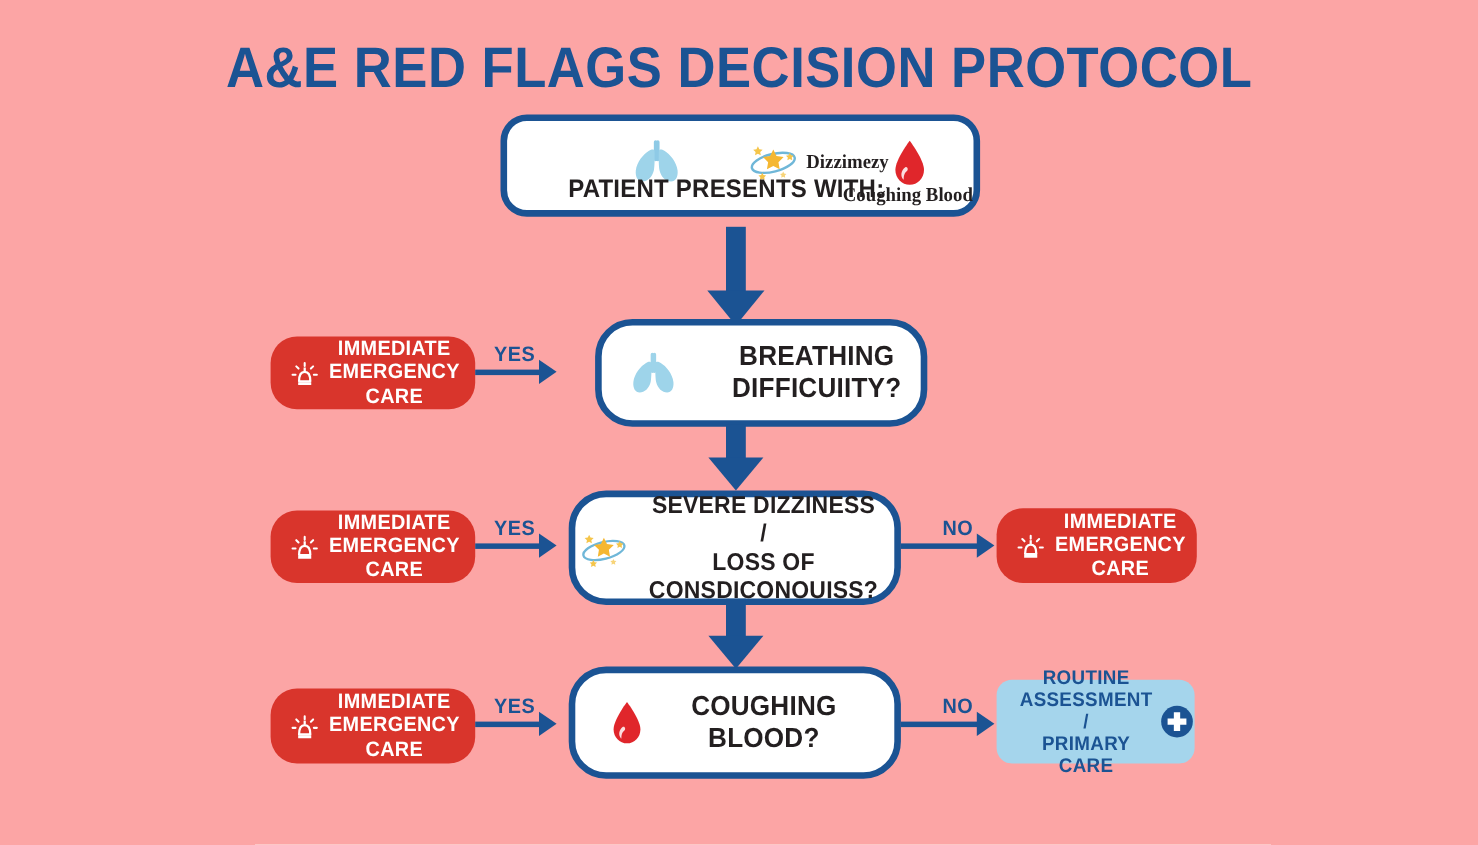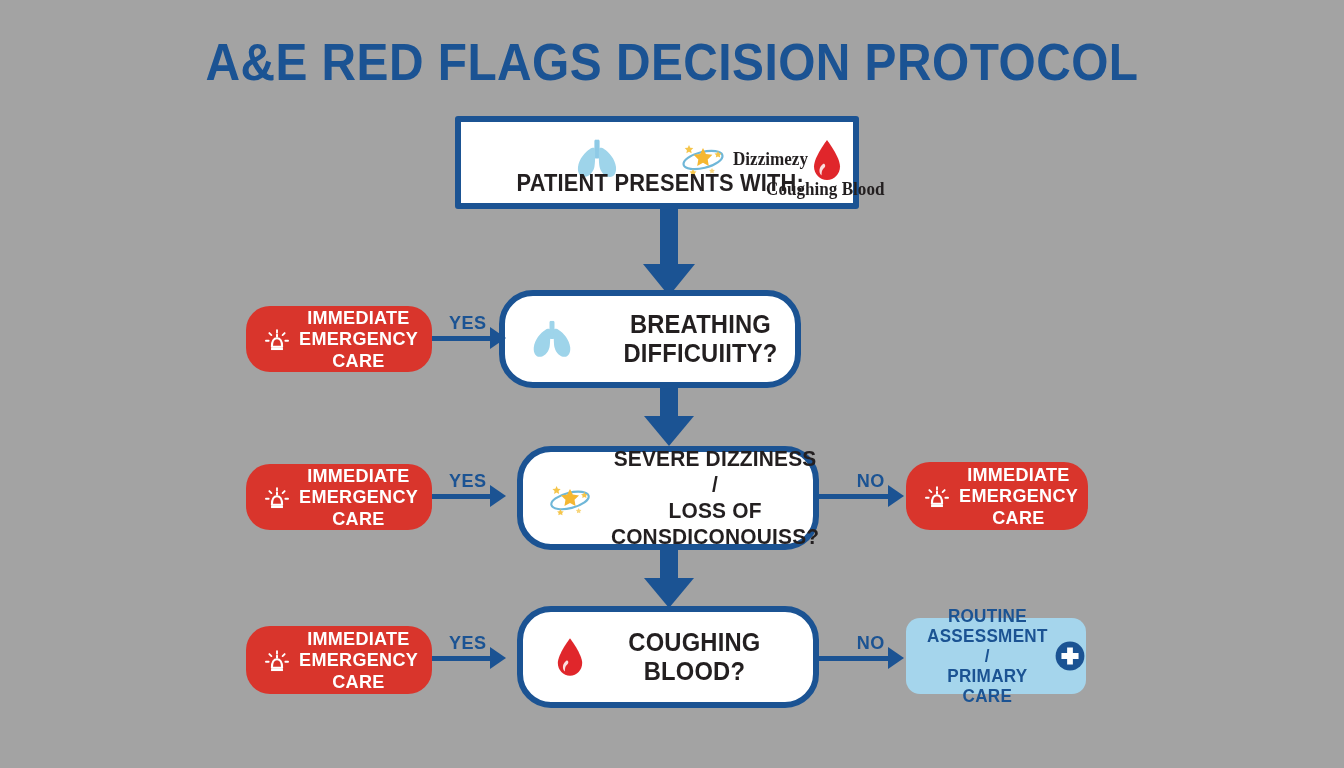"A&E RED FLAGS DECISION PROTOCOL" #canvas { background: #a3a3a3 -> #fca5a5 }
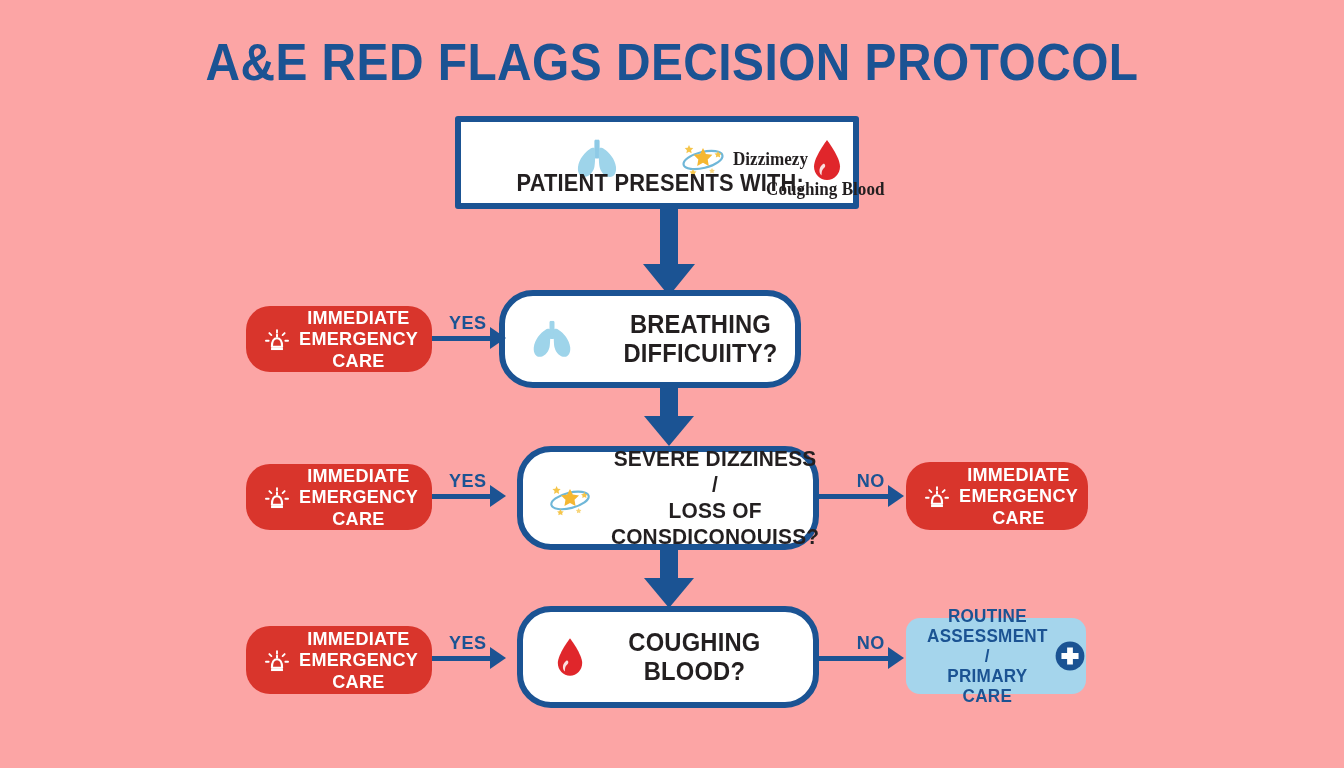"Dizzimezy" #intake-node { border-radius: 3px -> 24px; top: 116px -> 104px; width: 404px -> 436px }
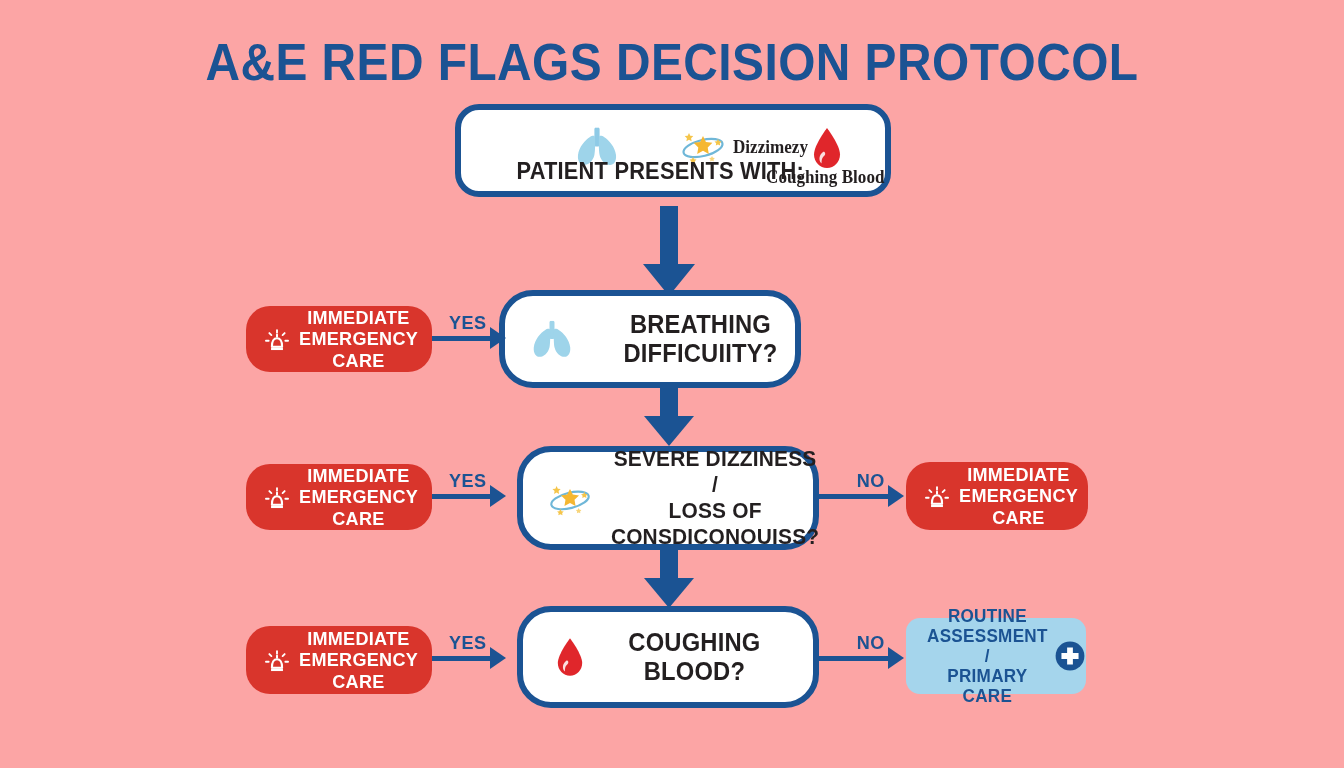"BREATHING" div.decision-node { left: 499px -> 541px }
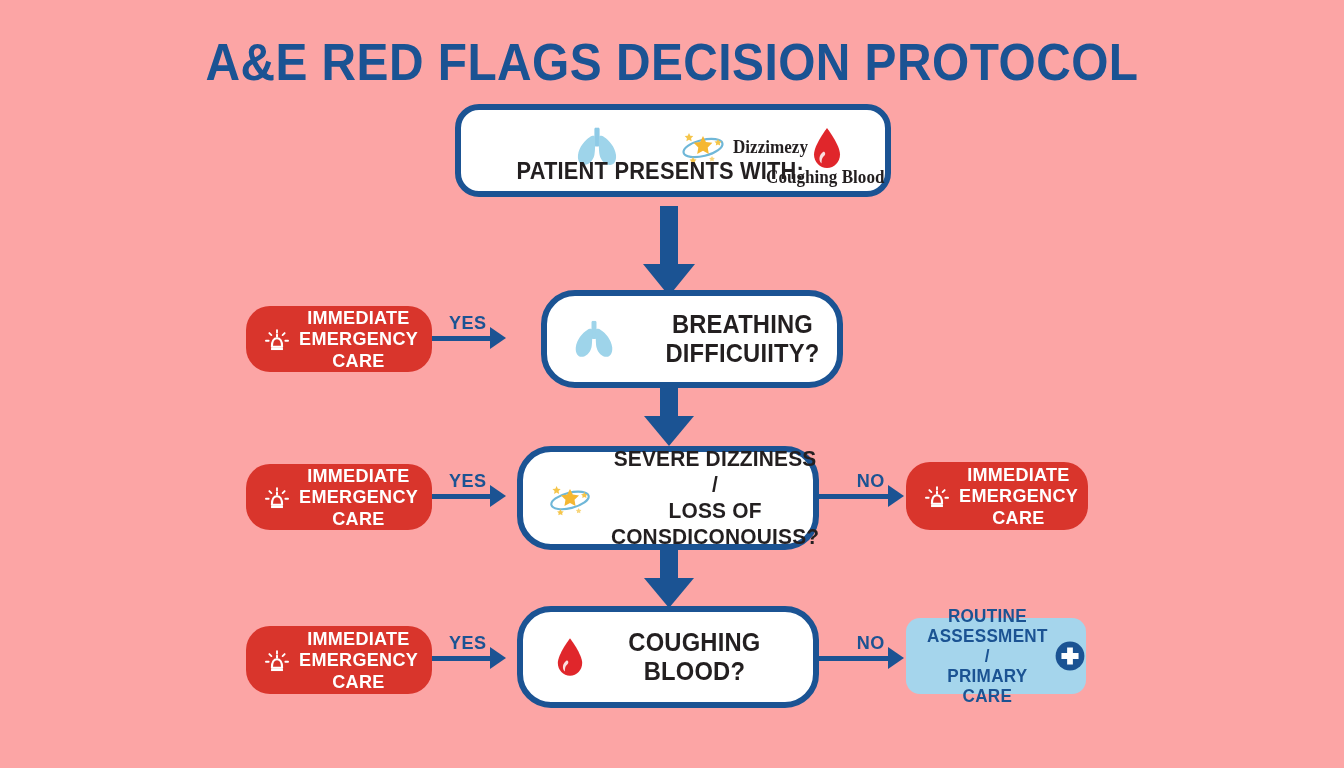"SEVERE DIZZINESS /" div.decision-node { justify-content: none -> center }
